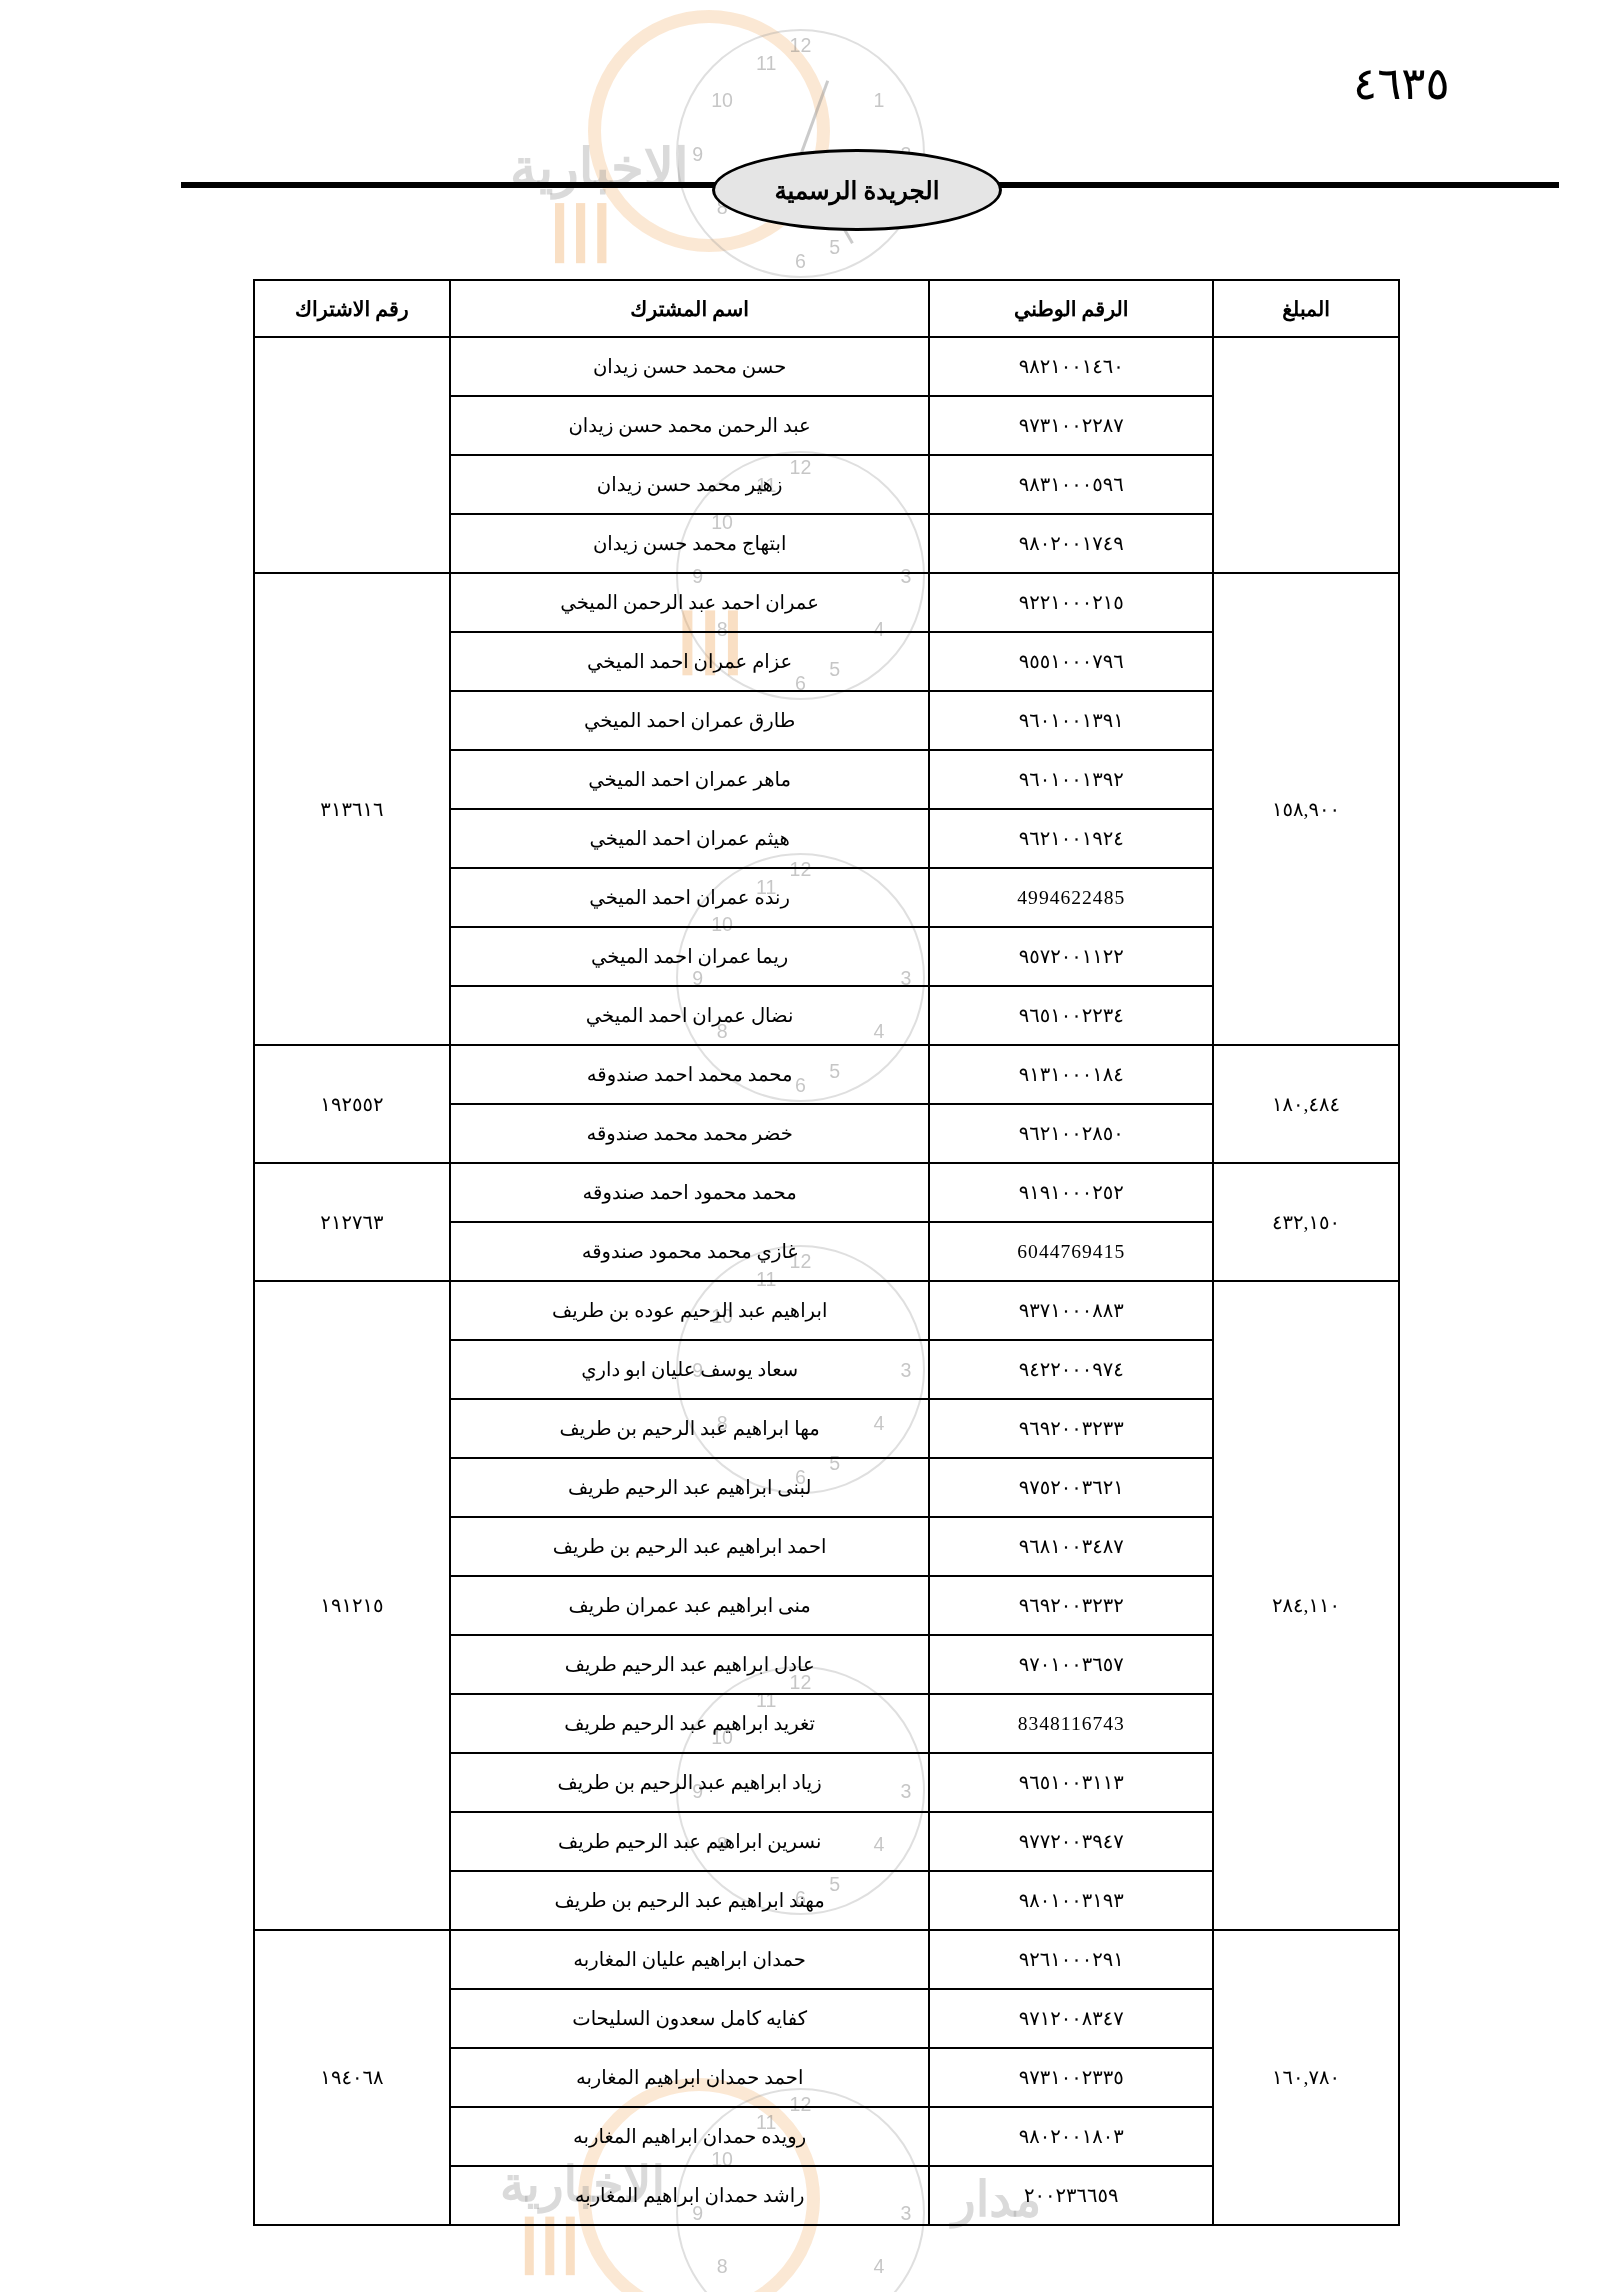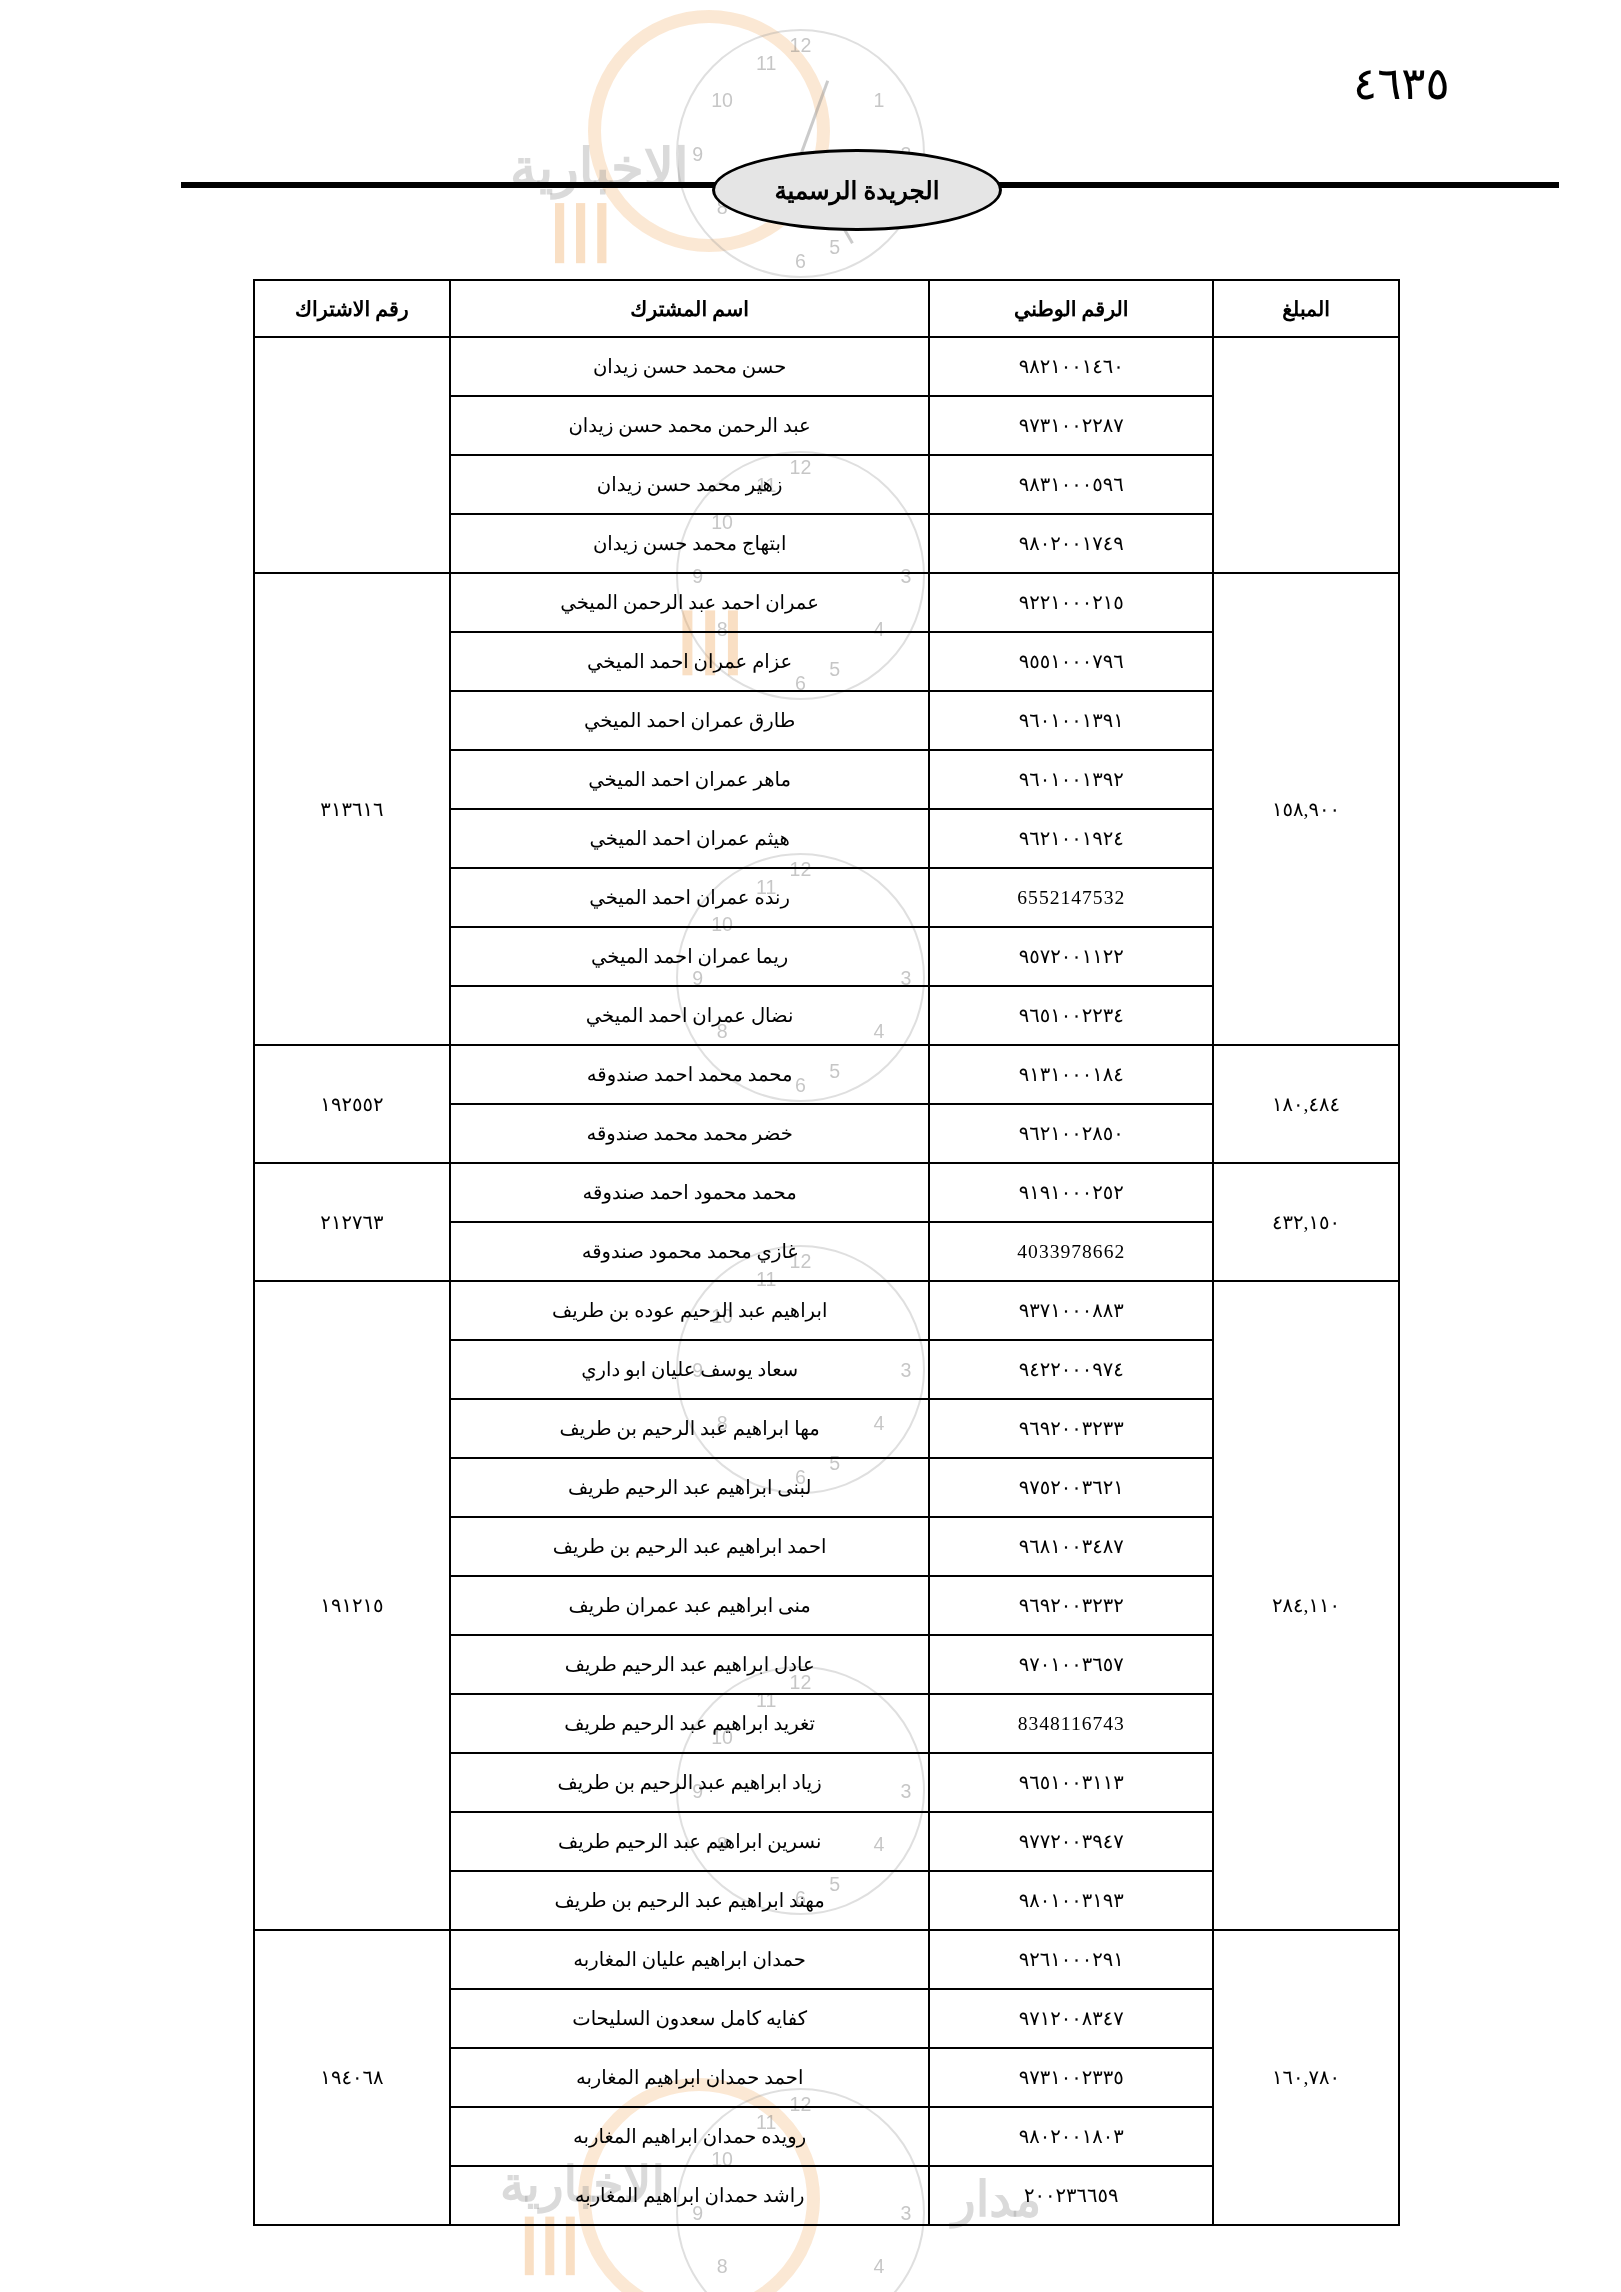"6552147532" td.num { text: 6552147532 -> 4994622485 }
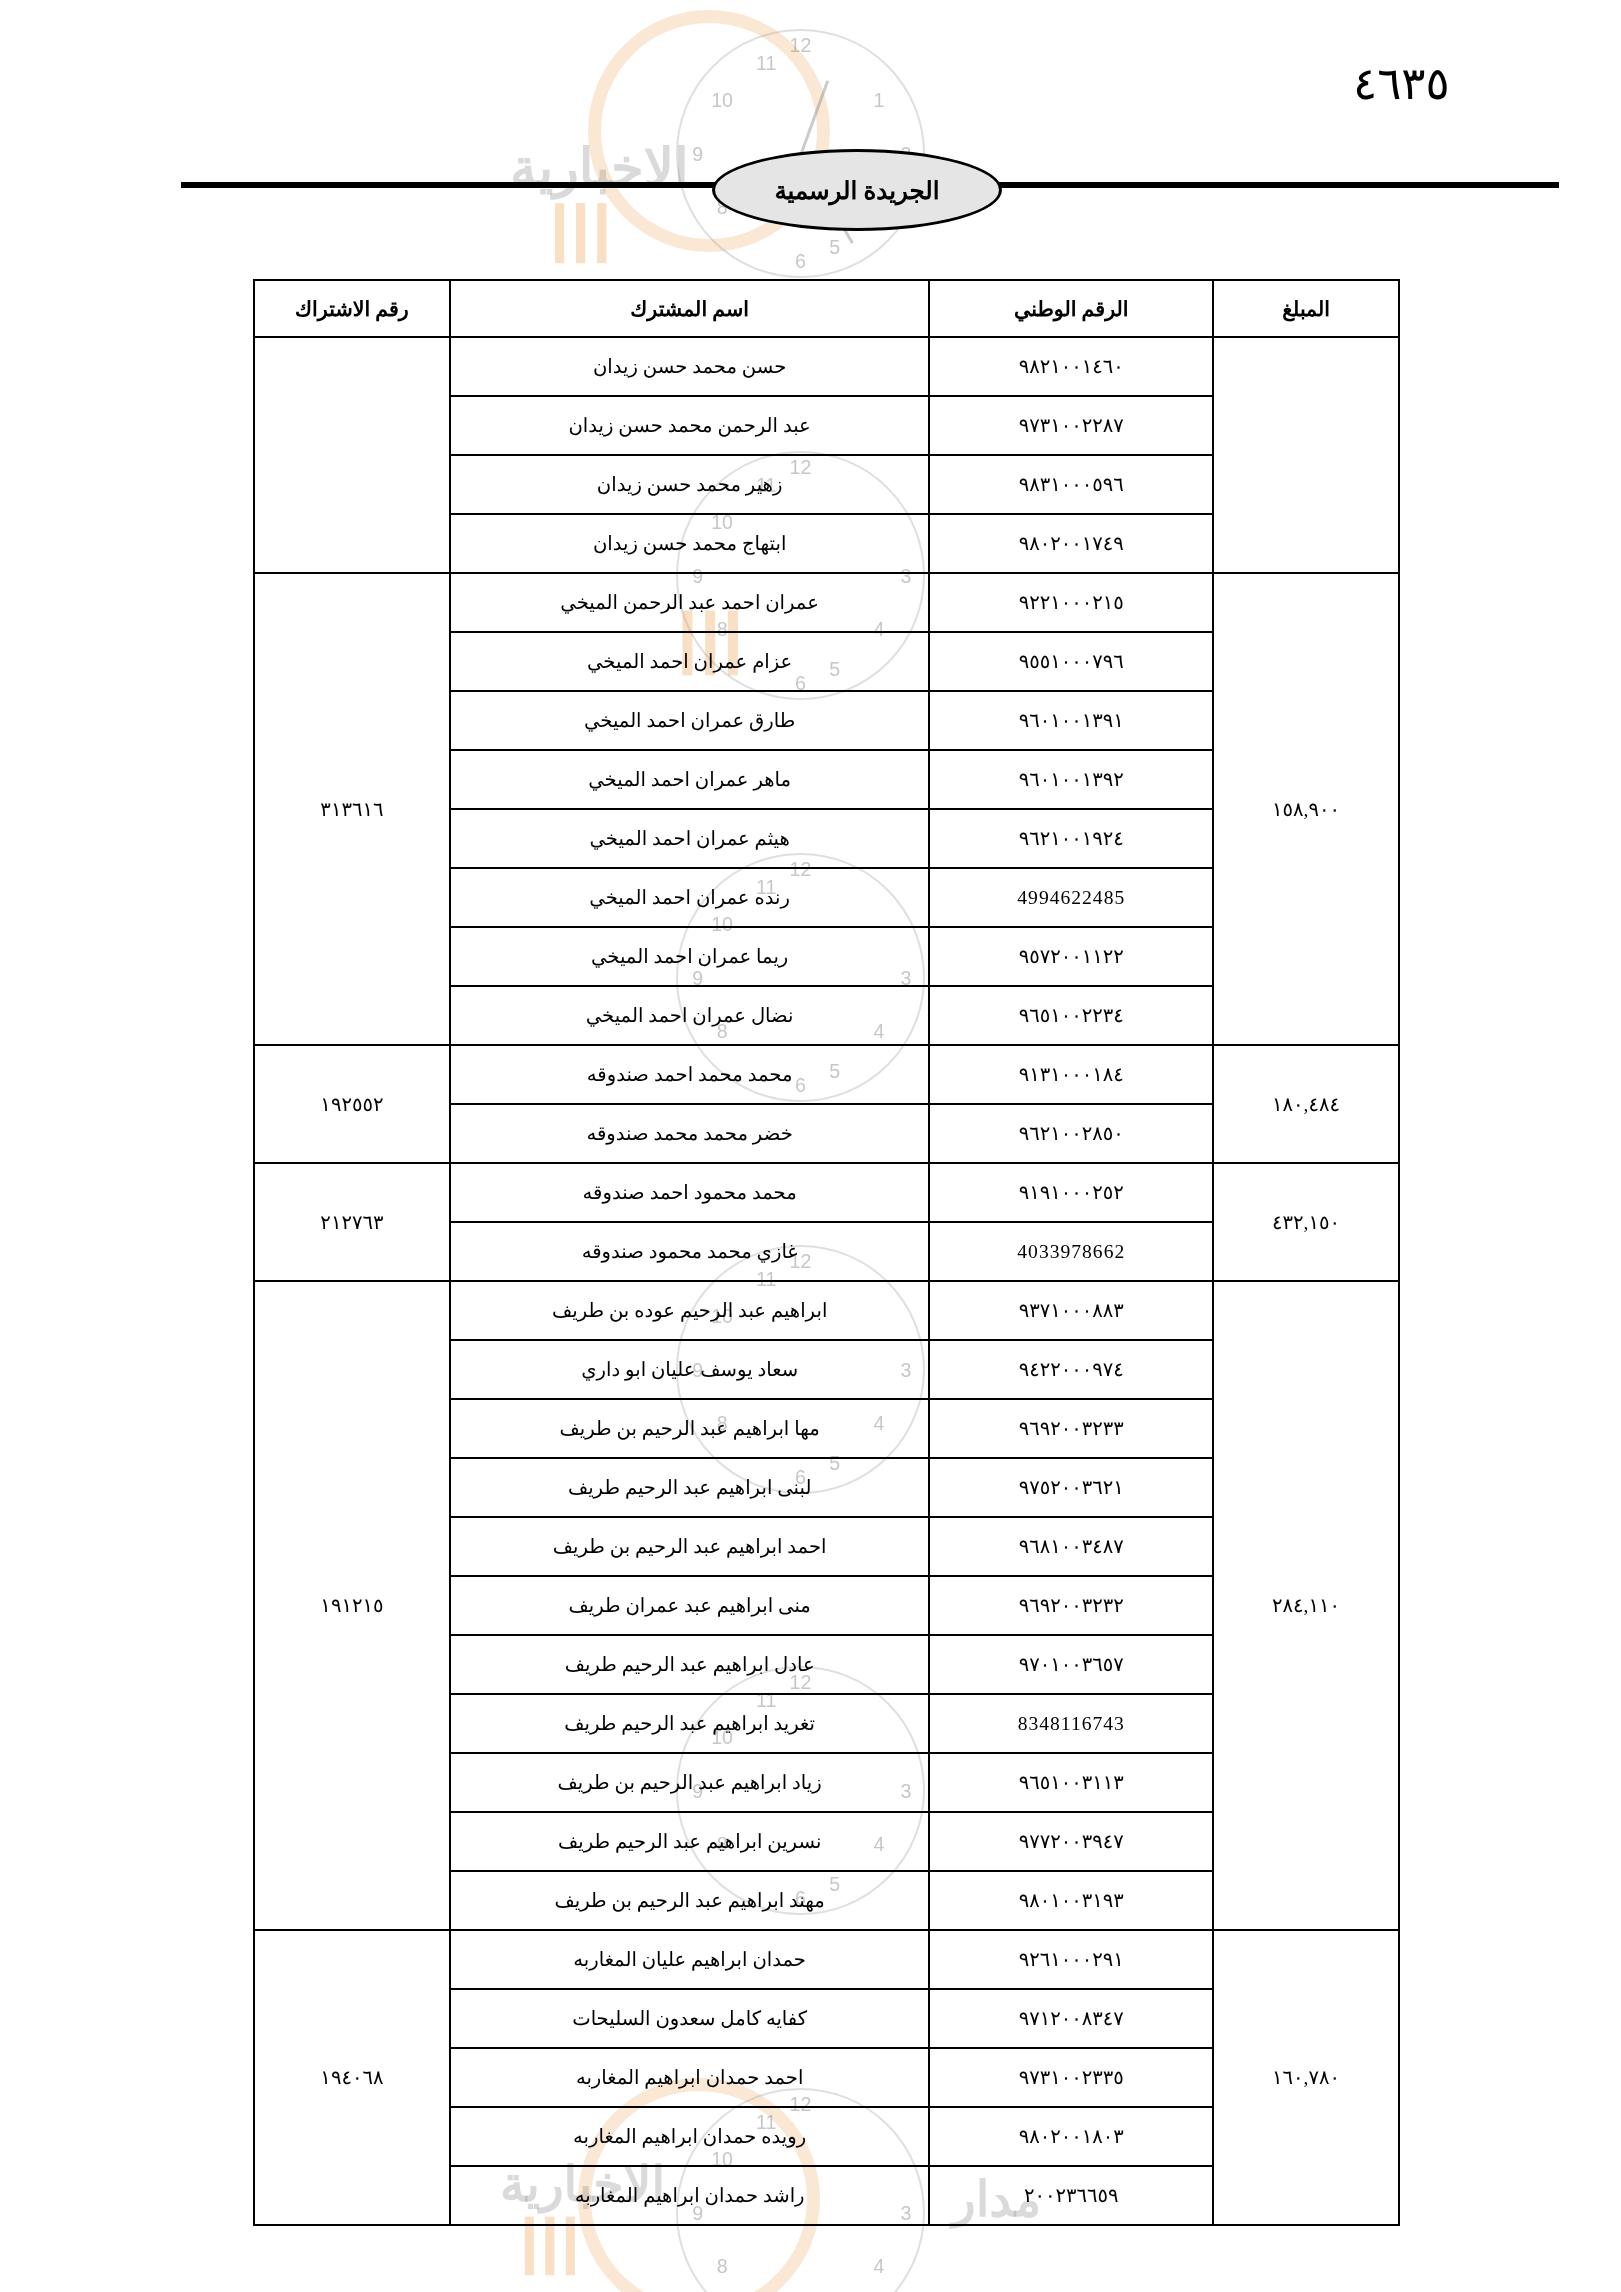"4033978662" td.num { text: 4033978662 -> 6044769415 }
